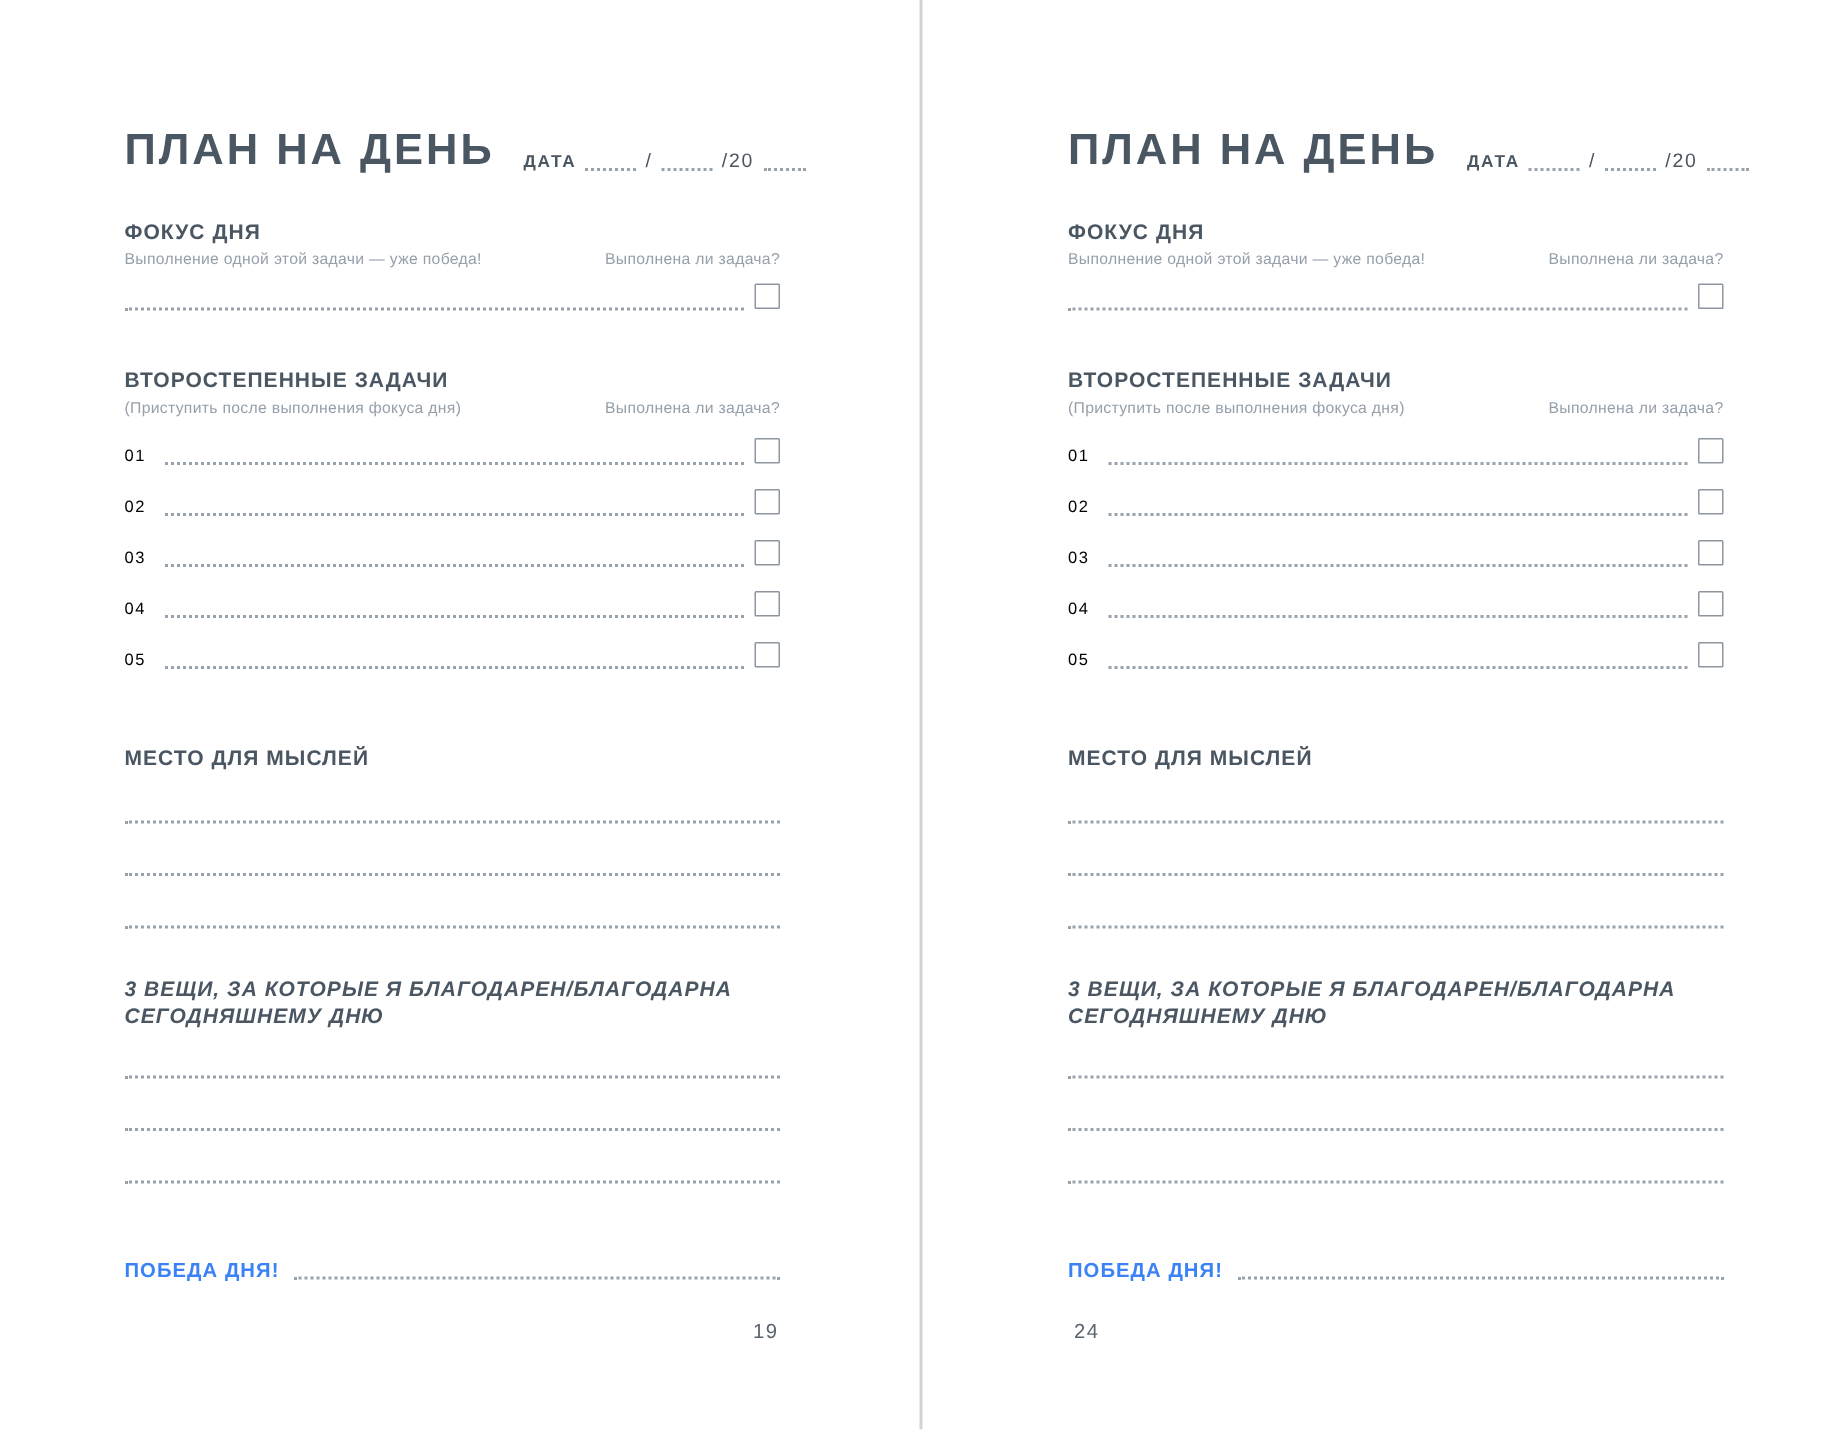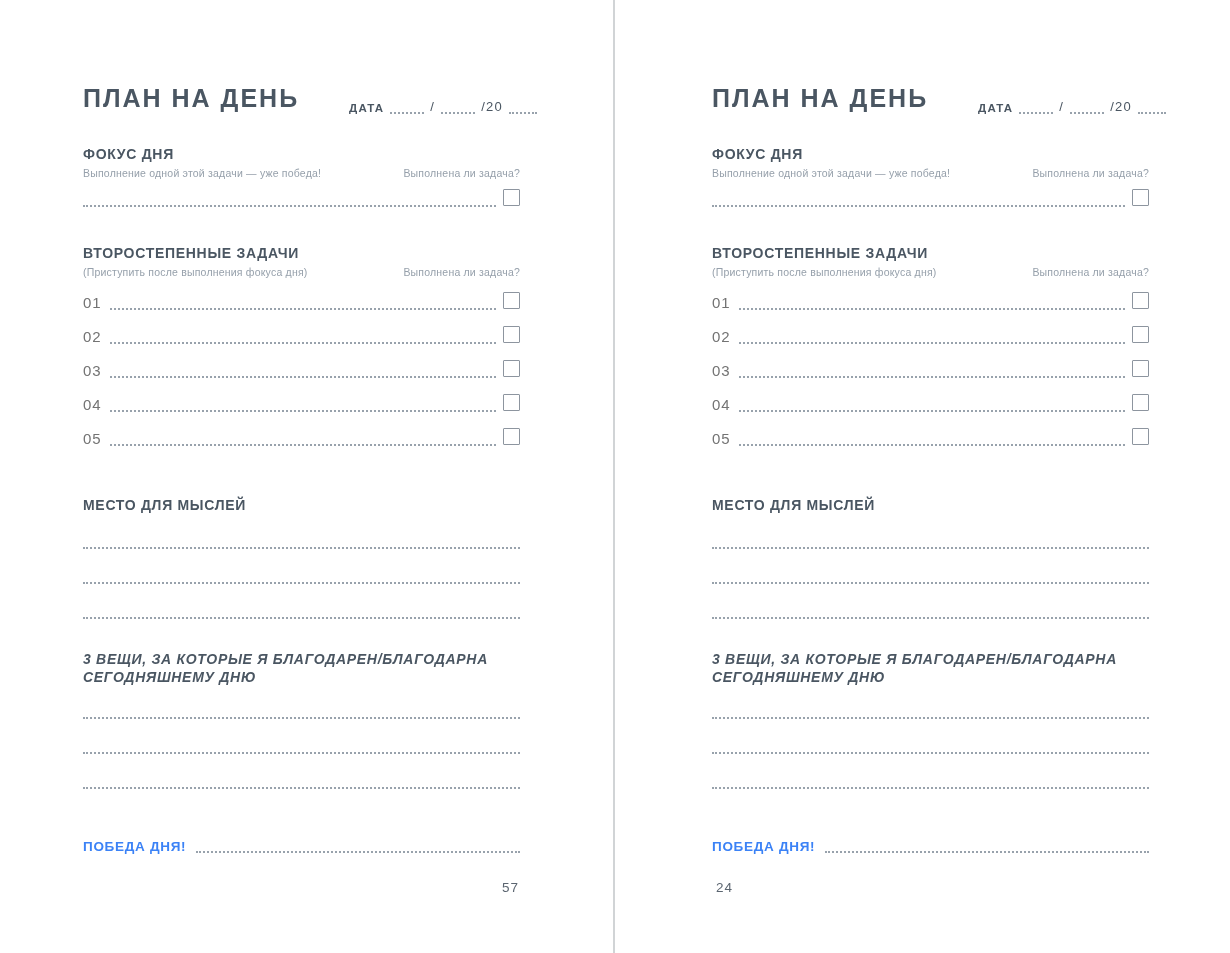"ПЛАН НА ДЕНЬ" .page-title { font-size: 25px -> 29px }
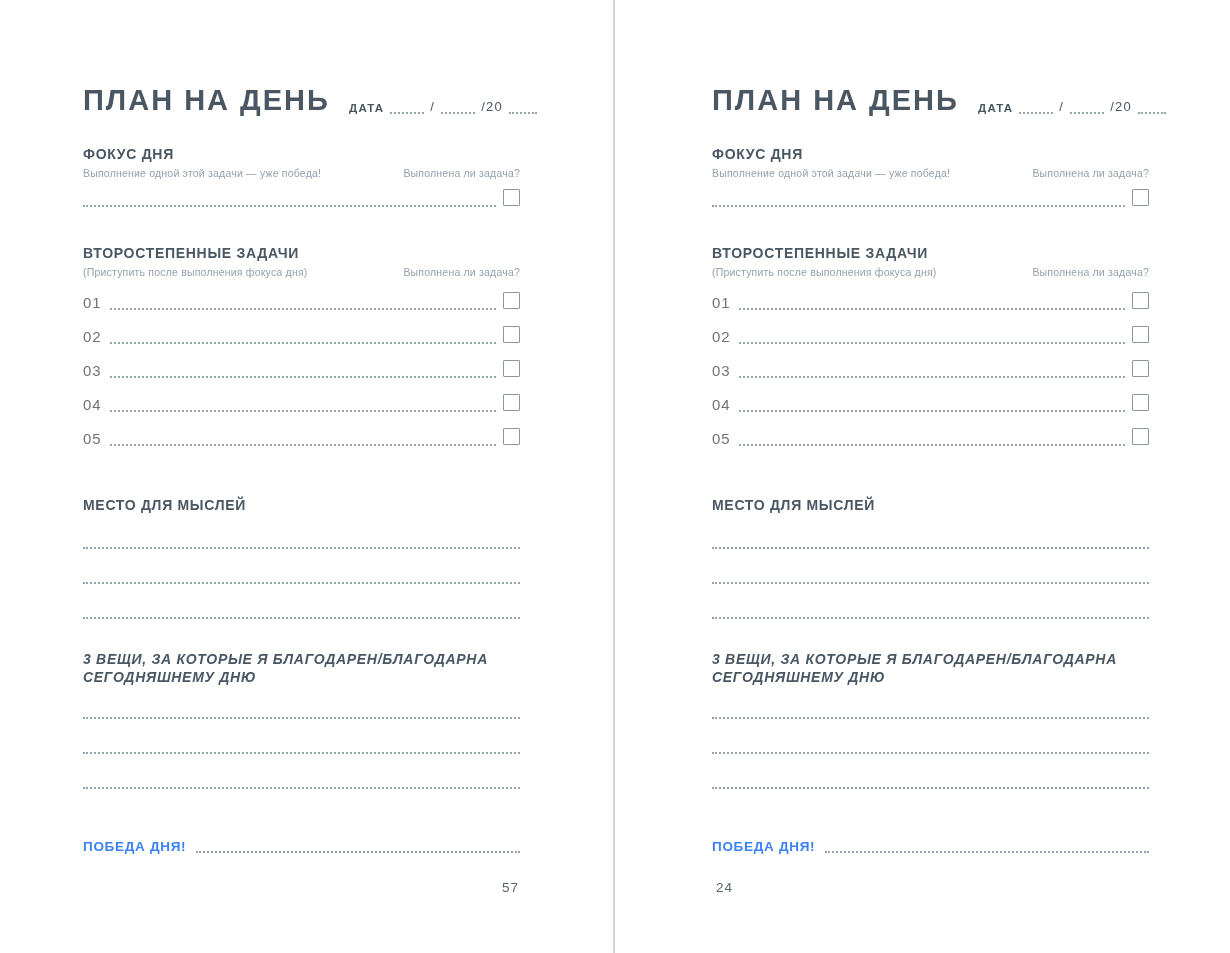"01" .task-num { color: #737373 -> #000000; font-size: 15px -> 11px }
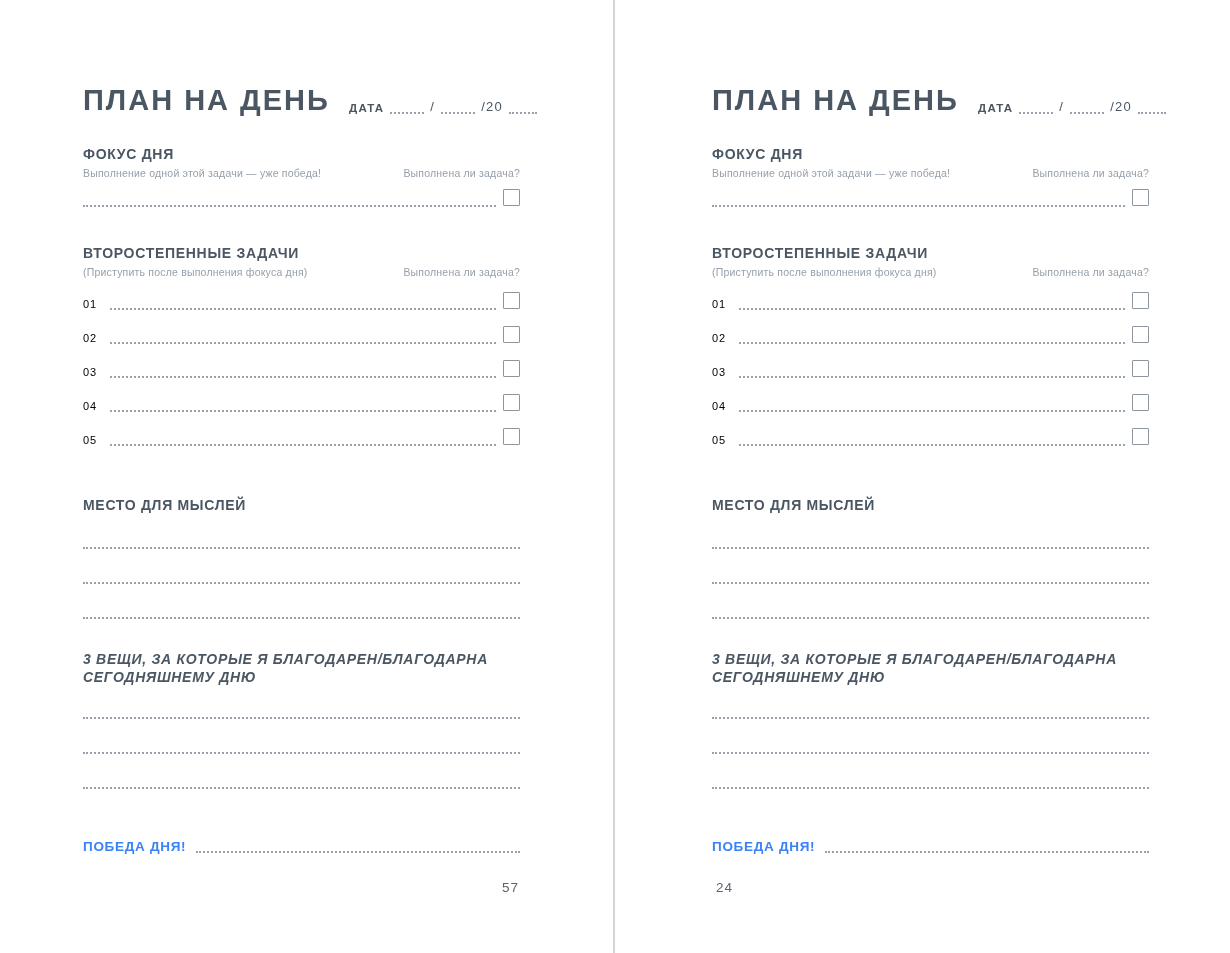"57" span.page-number { text: 57 -> 19 }
